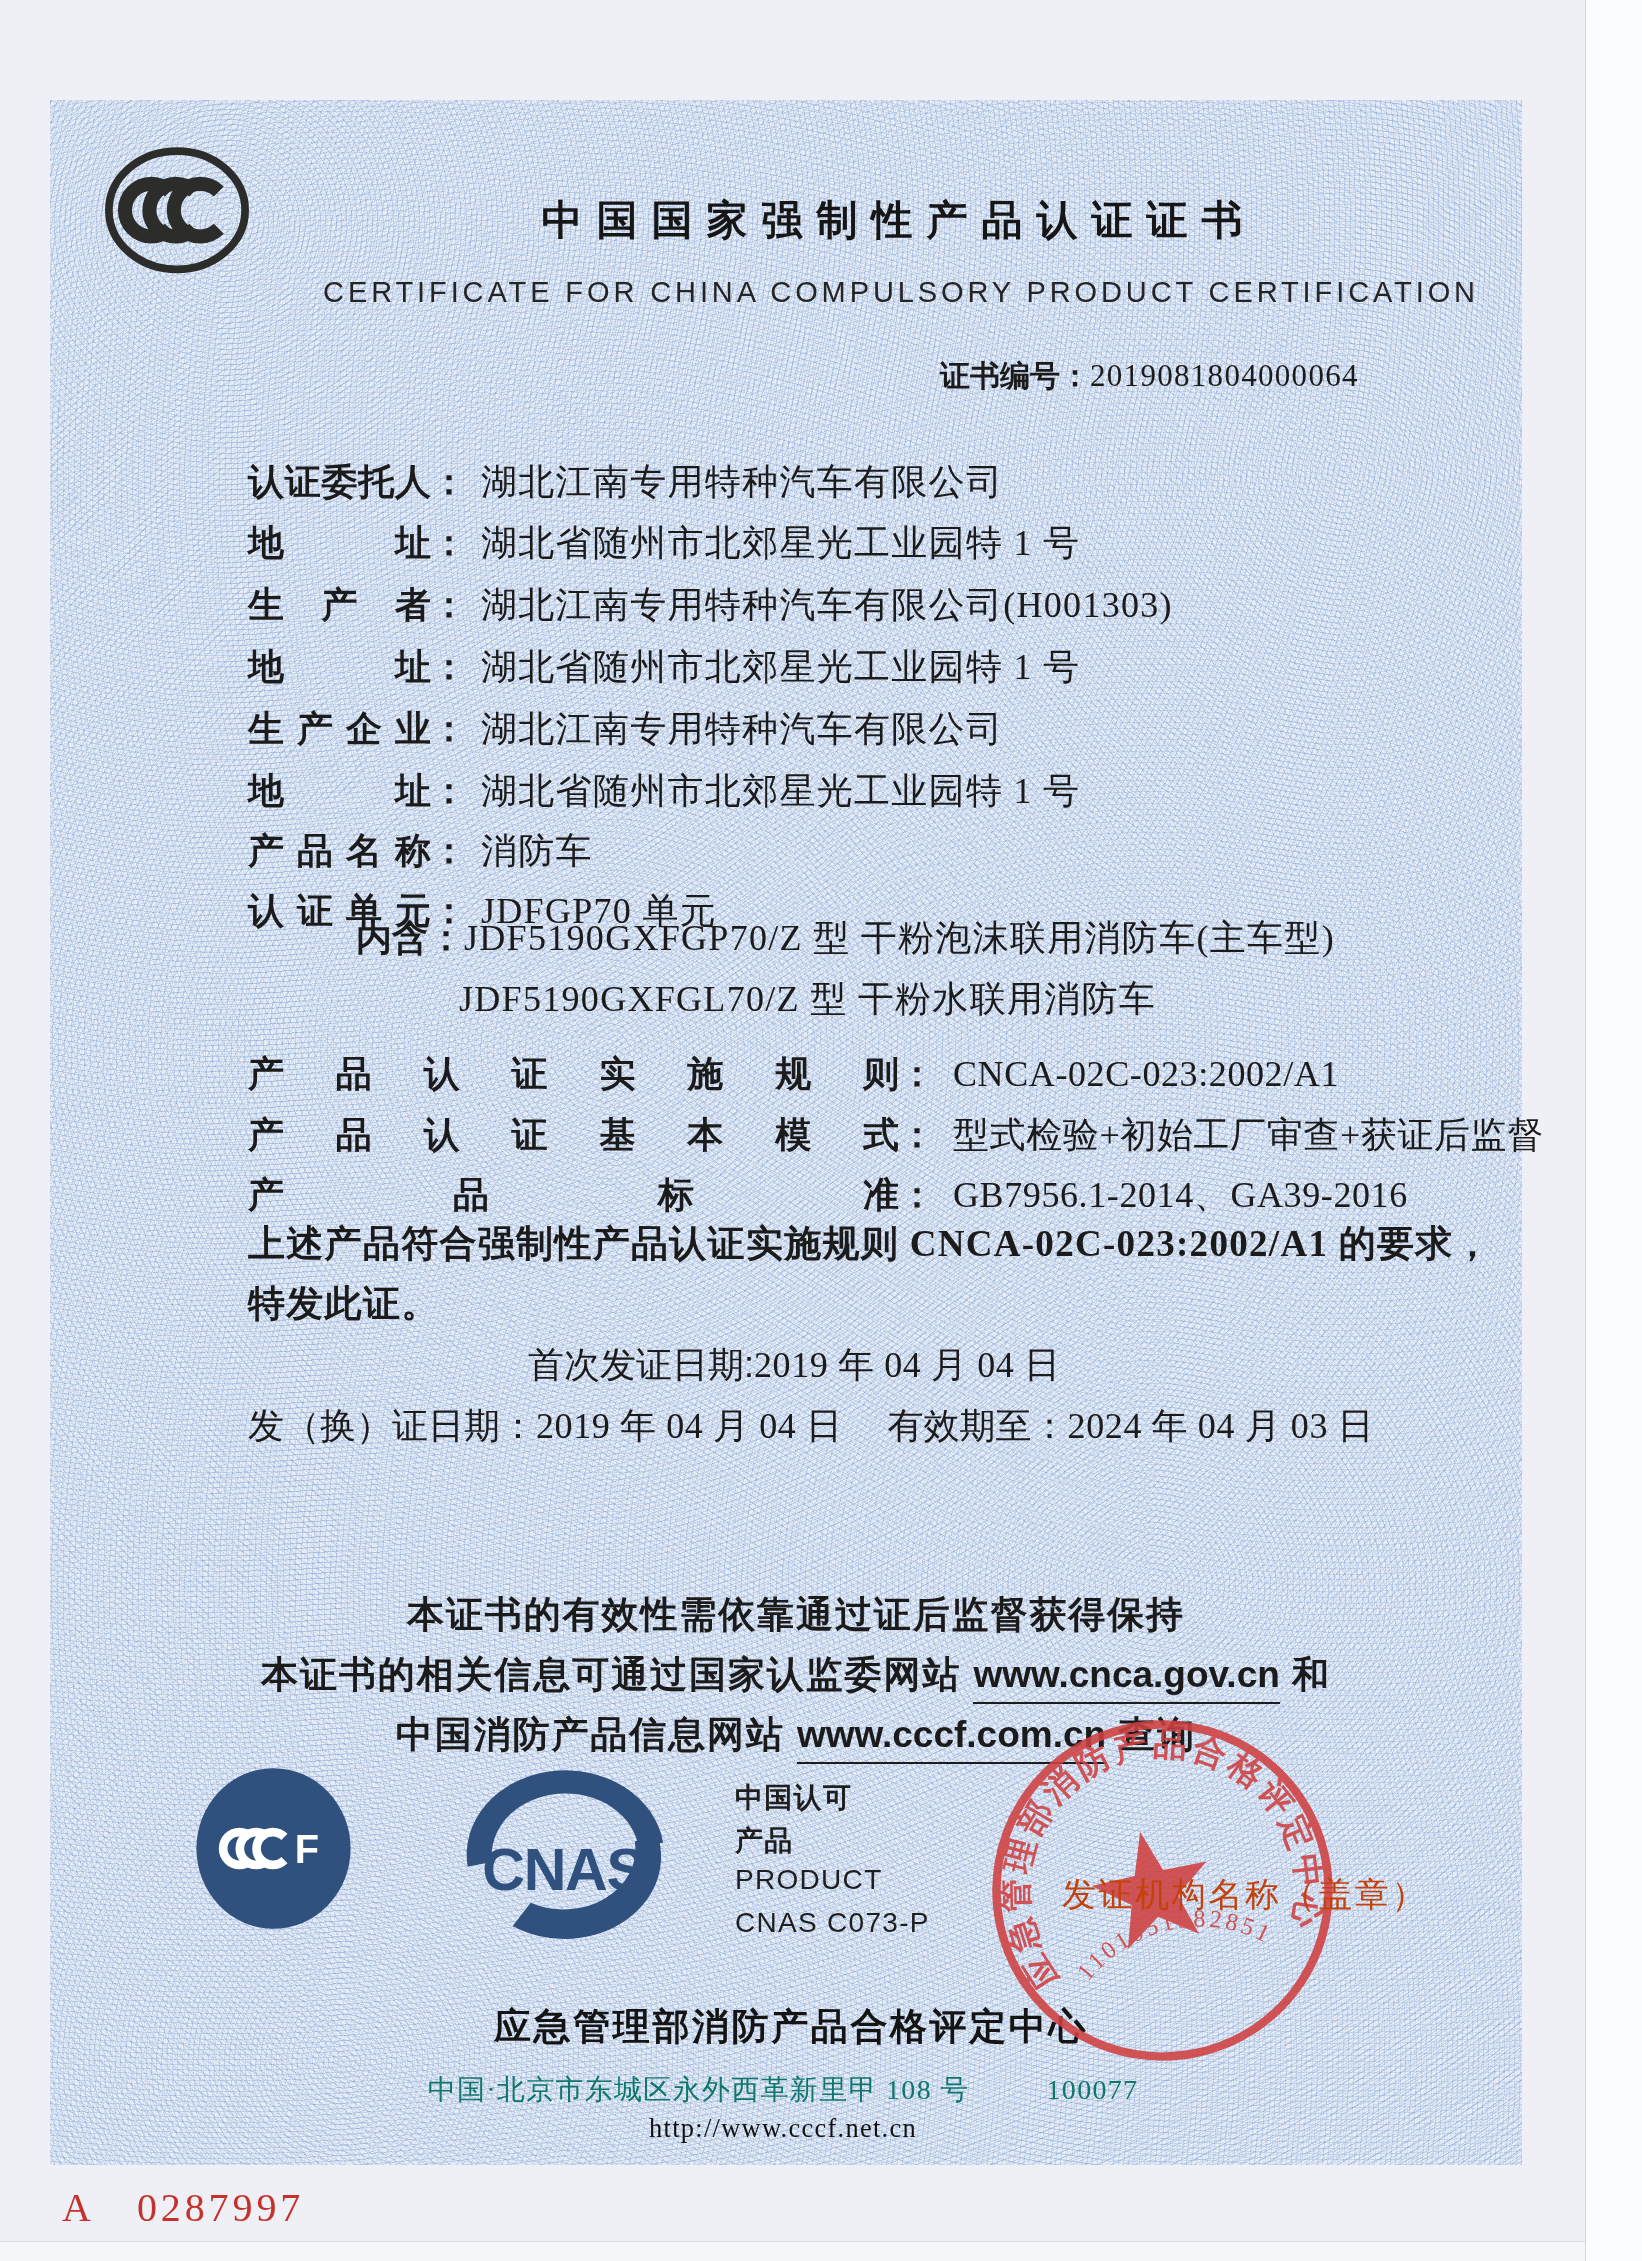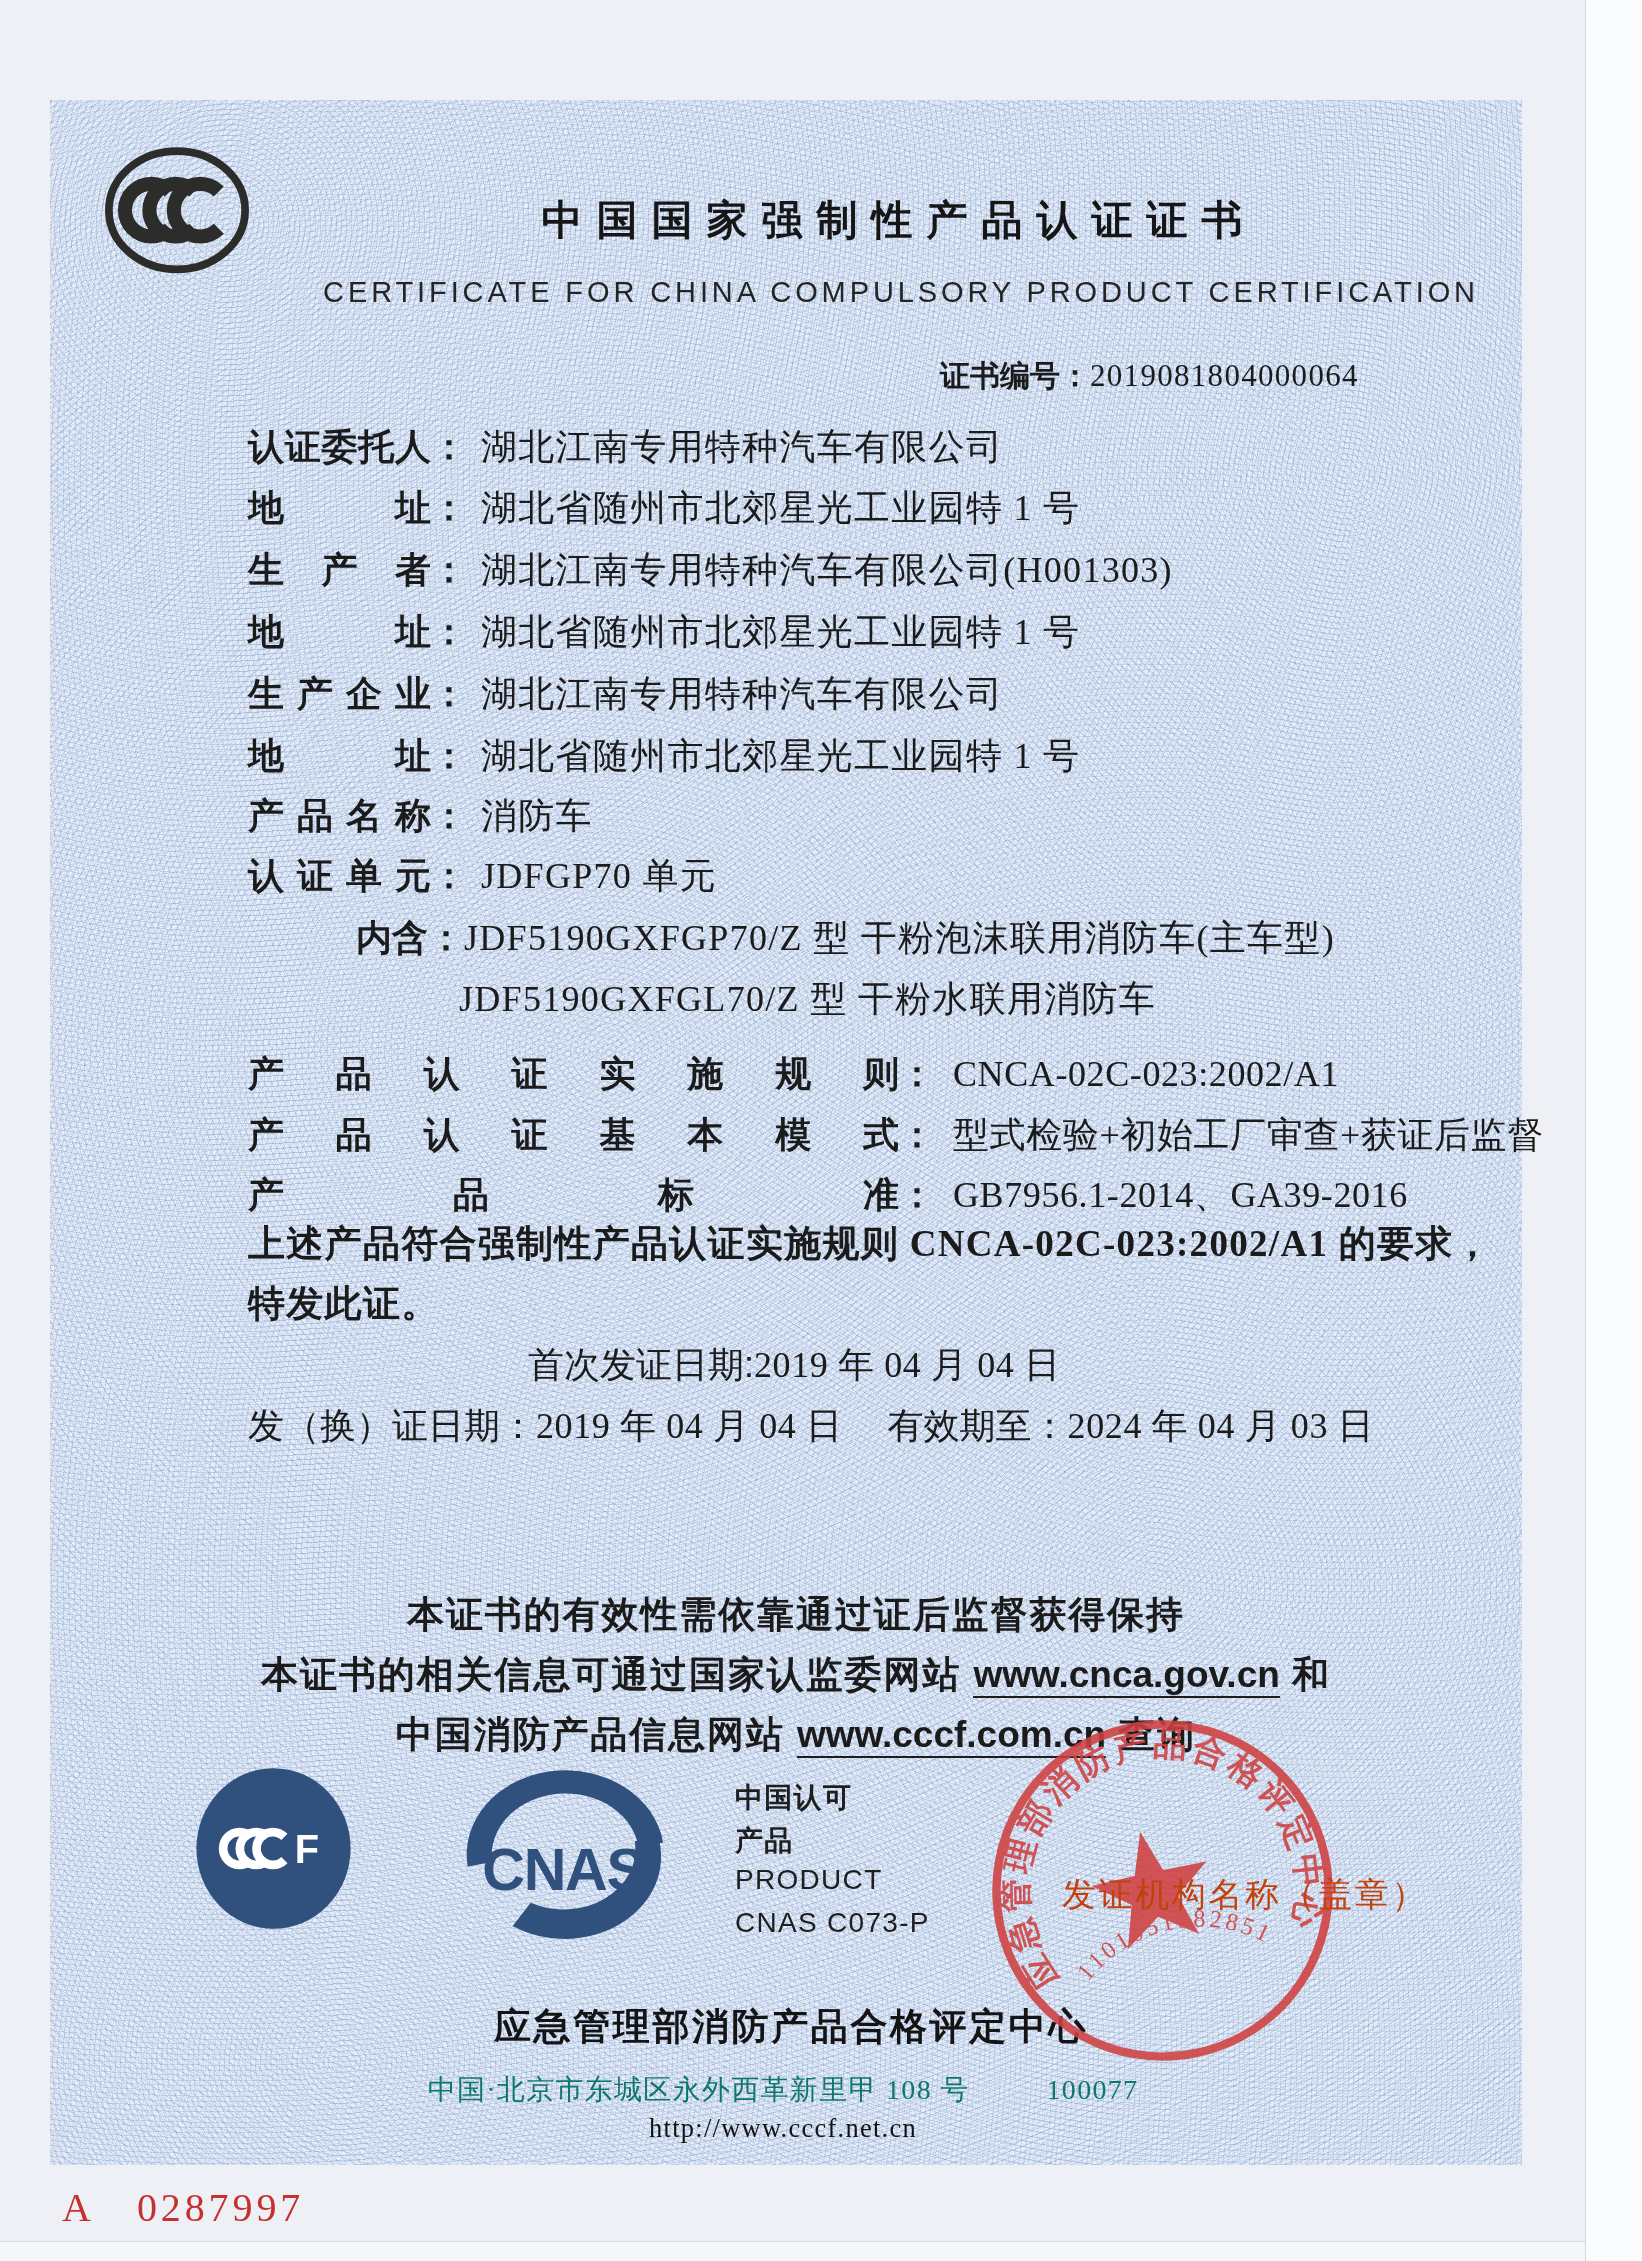"认证委托人" .row .lbl { margin-top: none -> 35px }
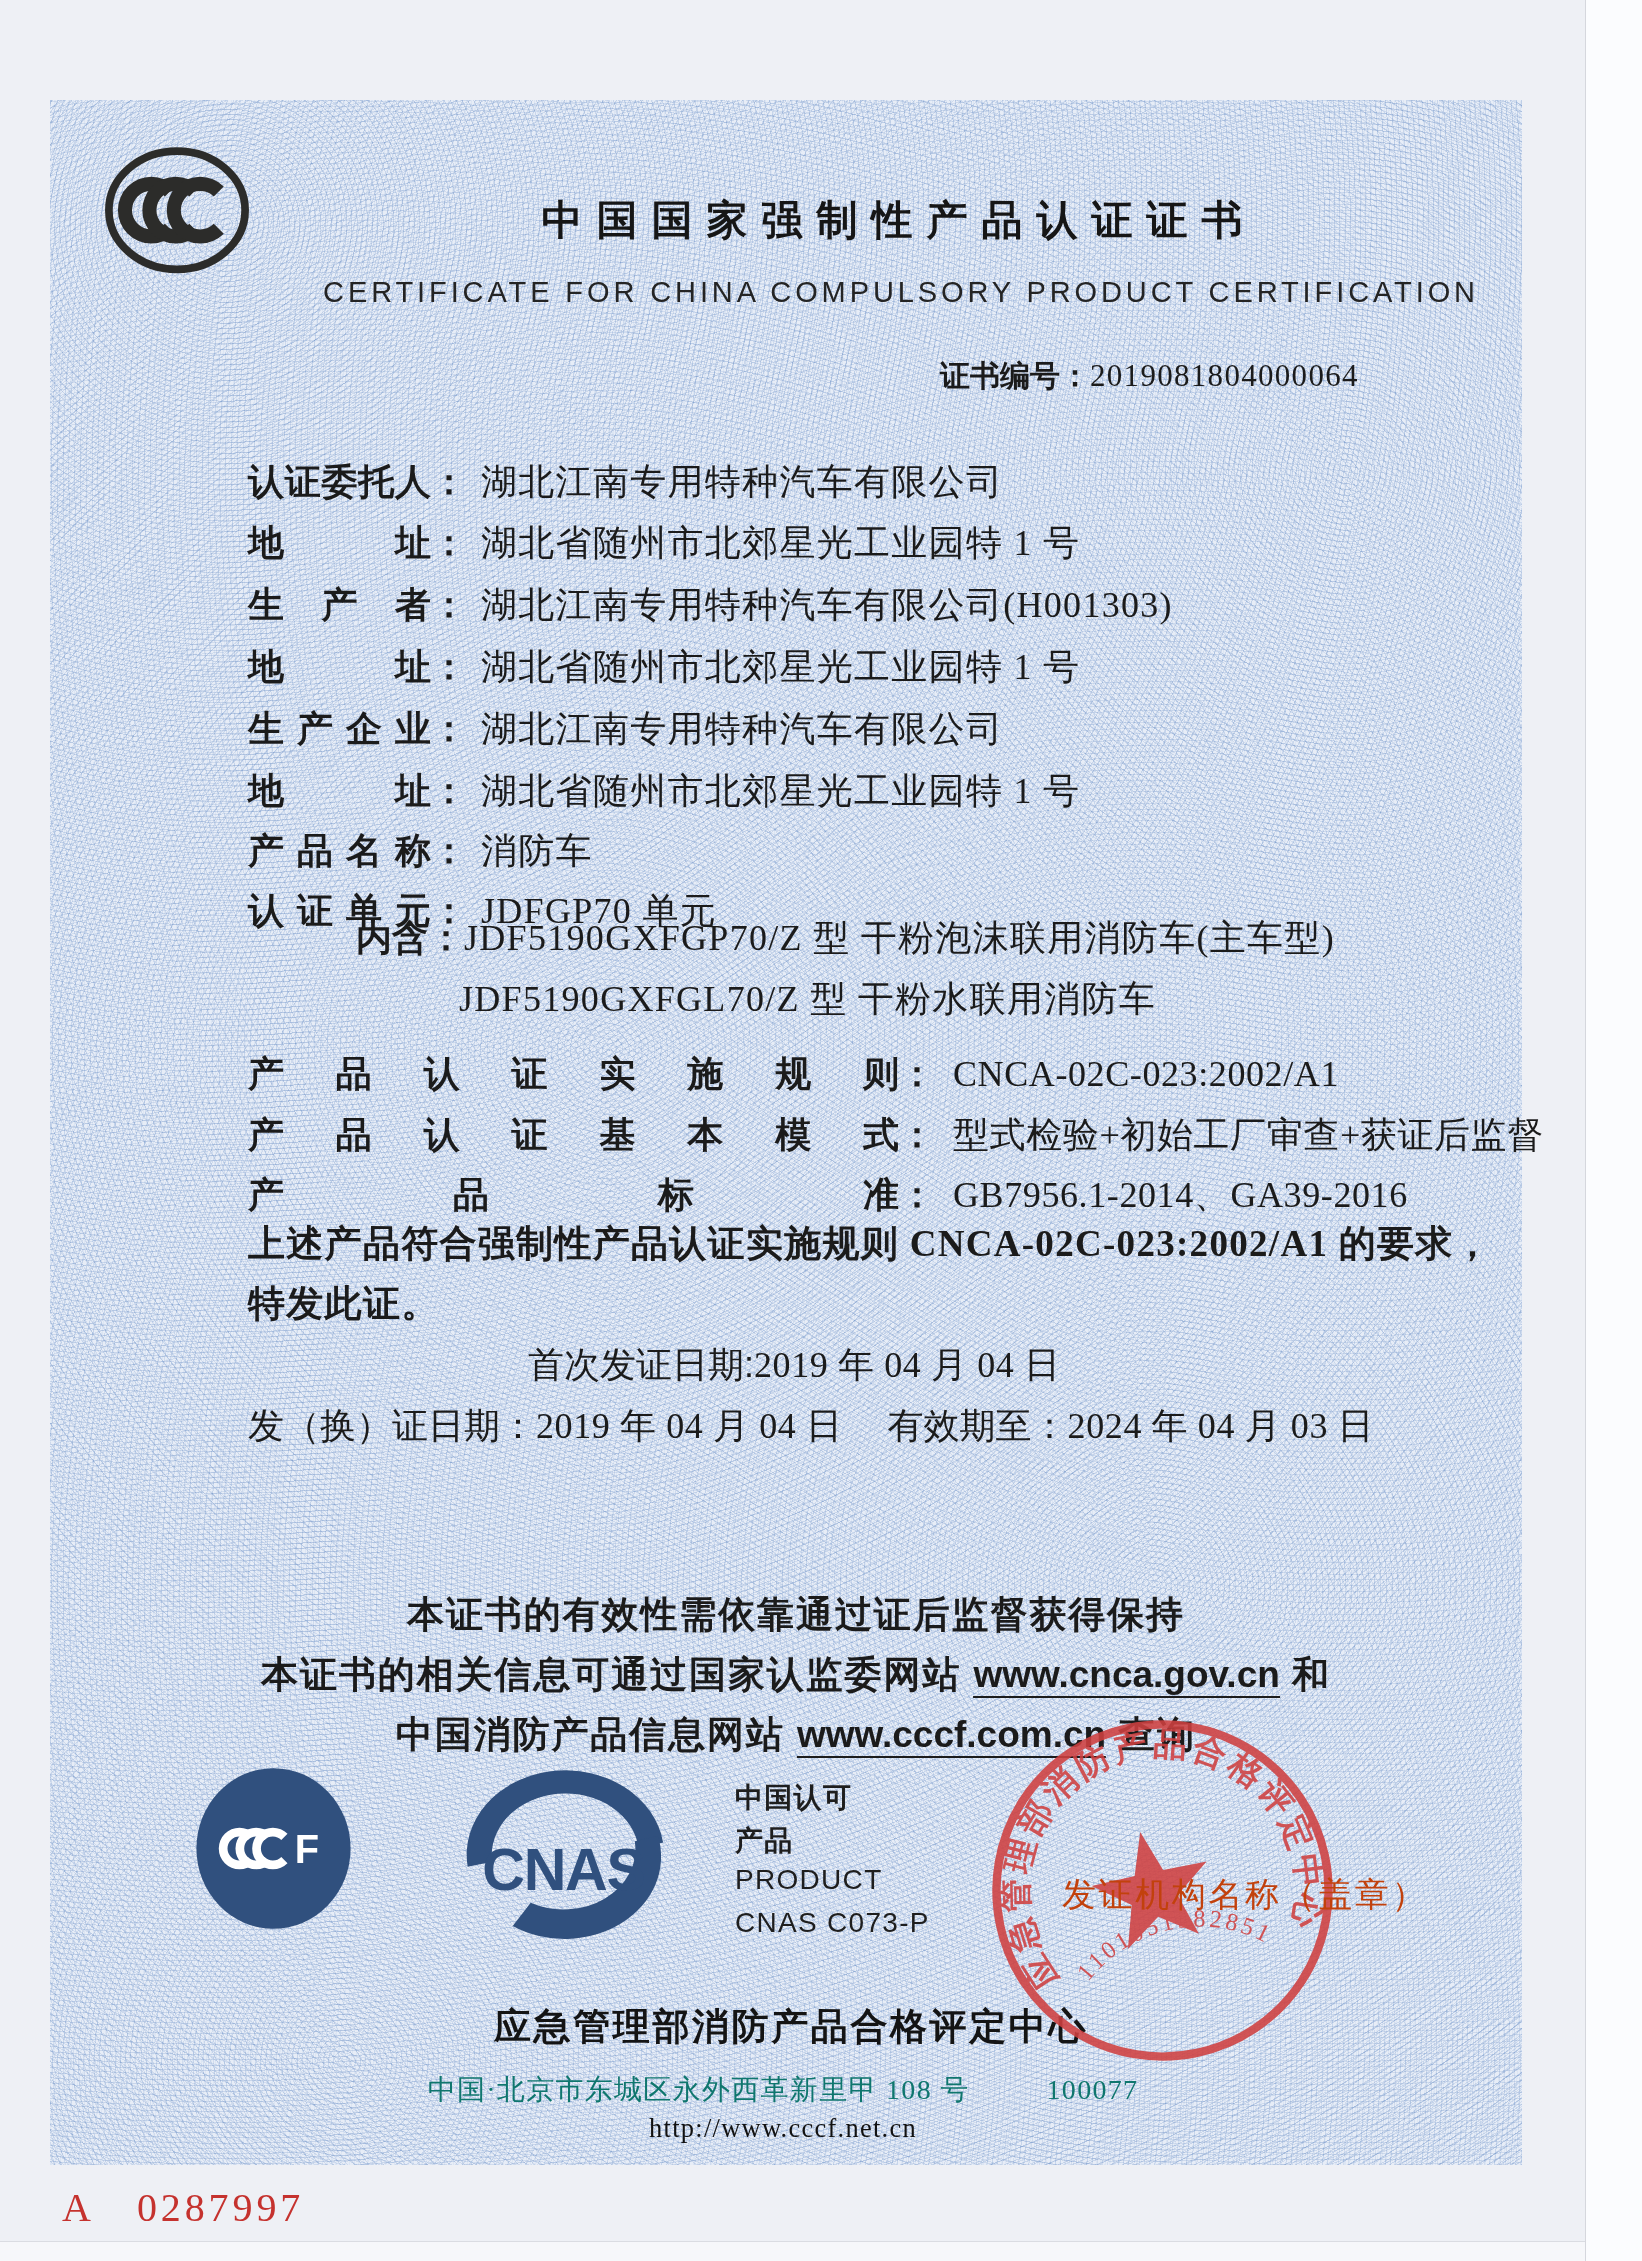"www.cnca.gov.cn" .validity .url { padding-bottom: 1px -> 7px }
